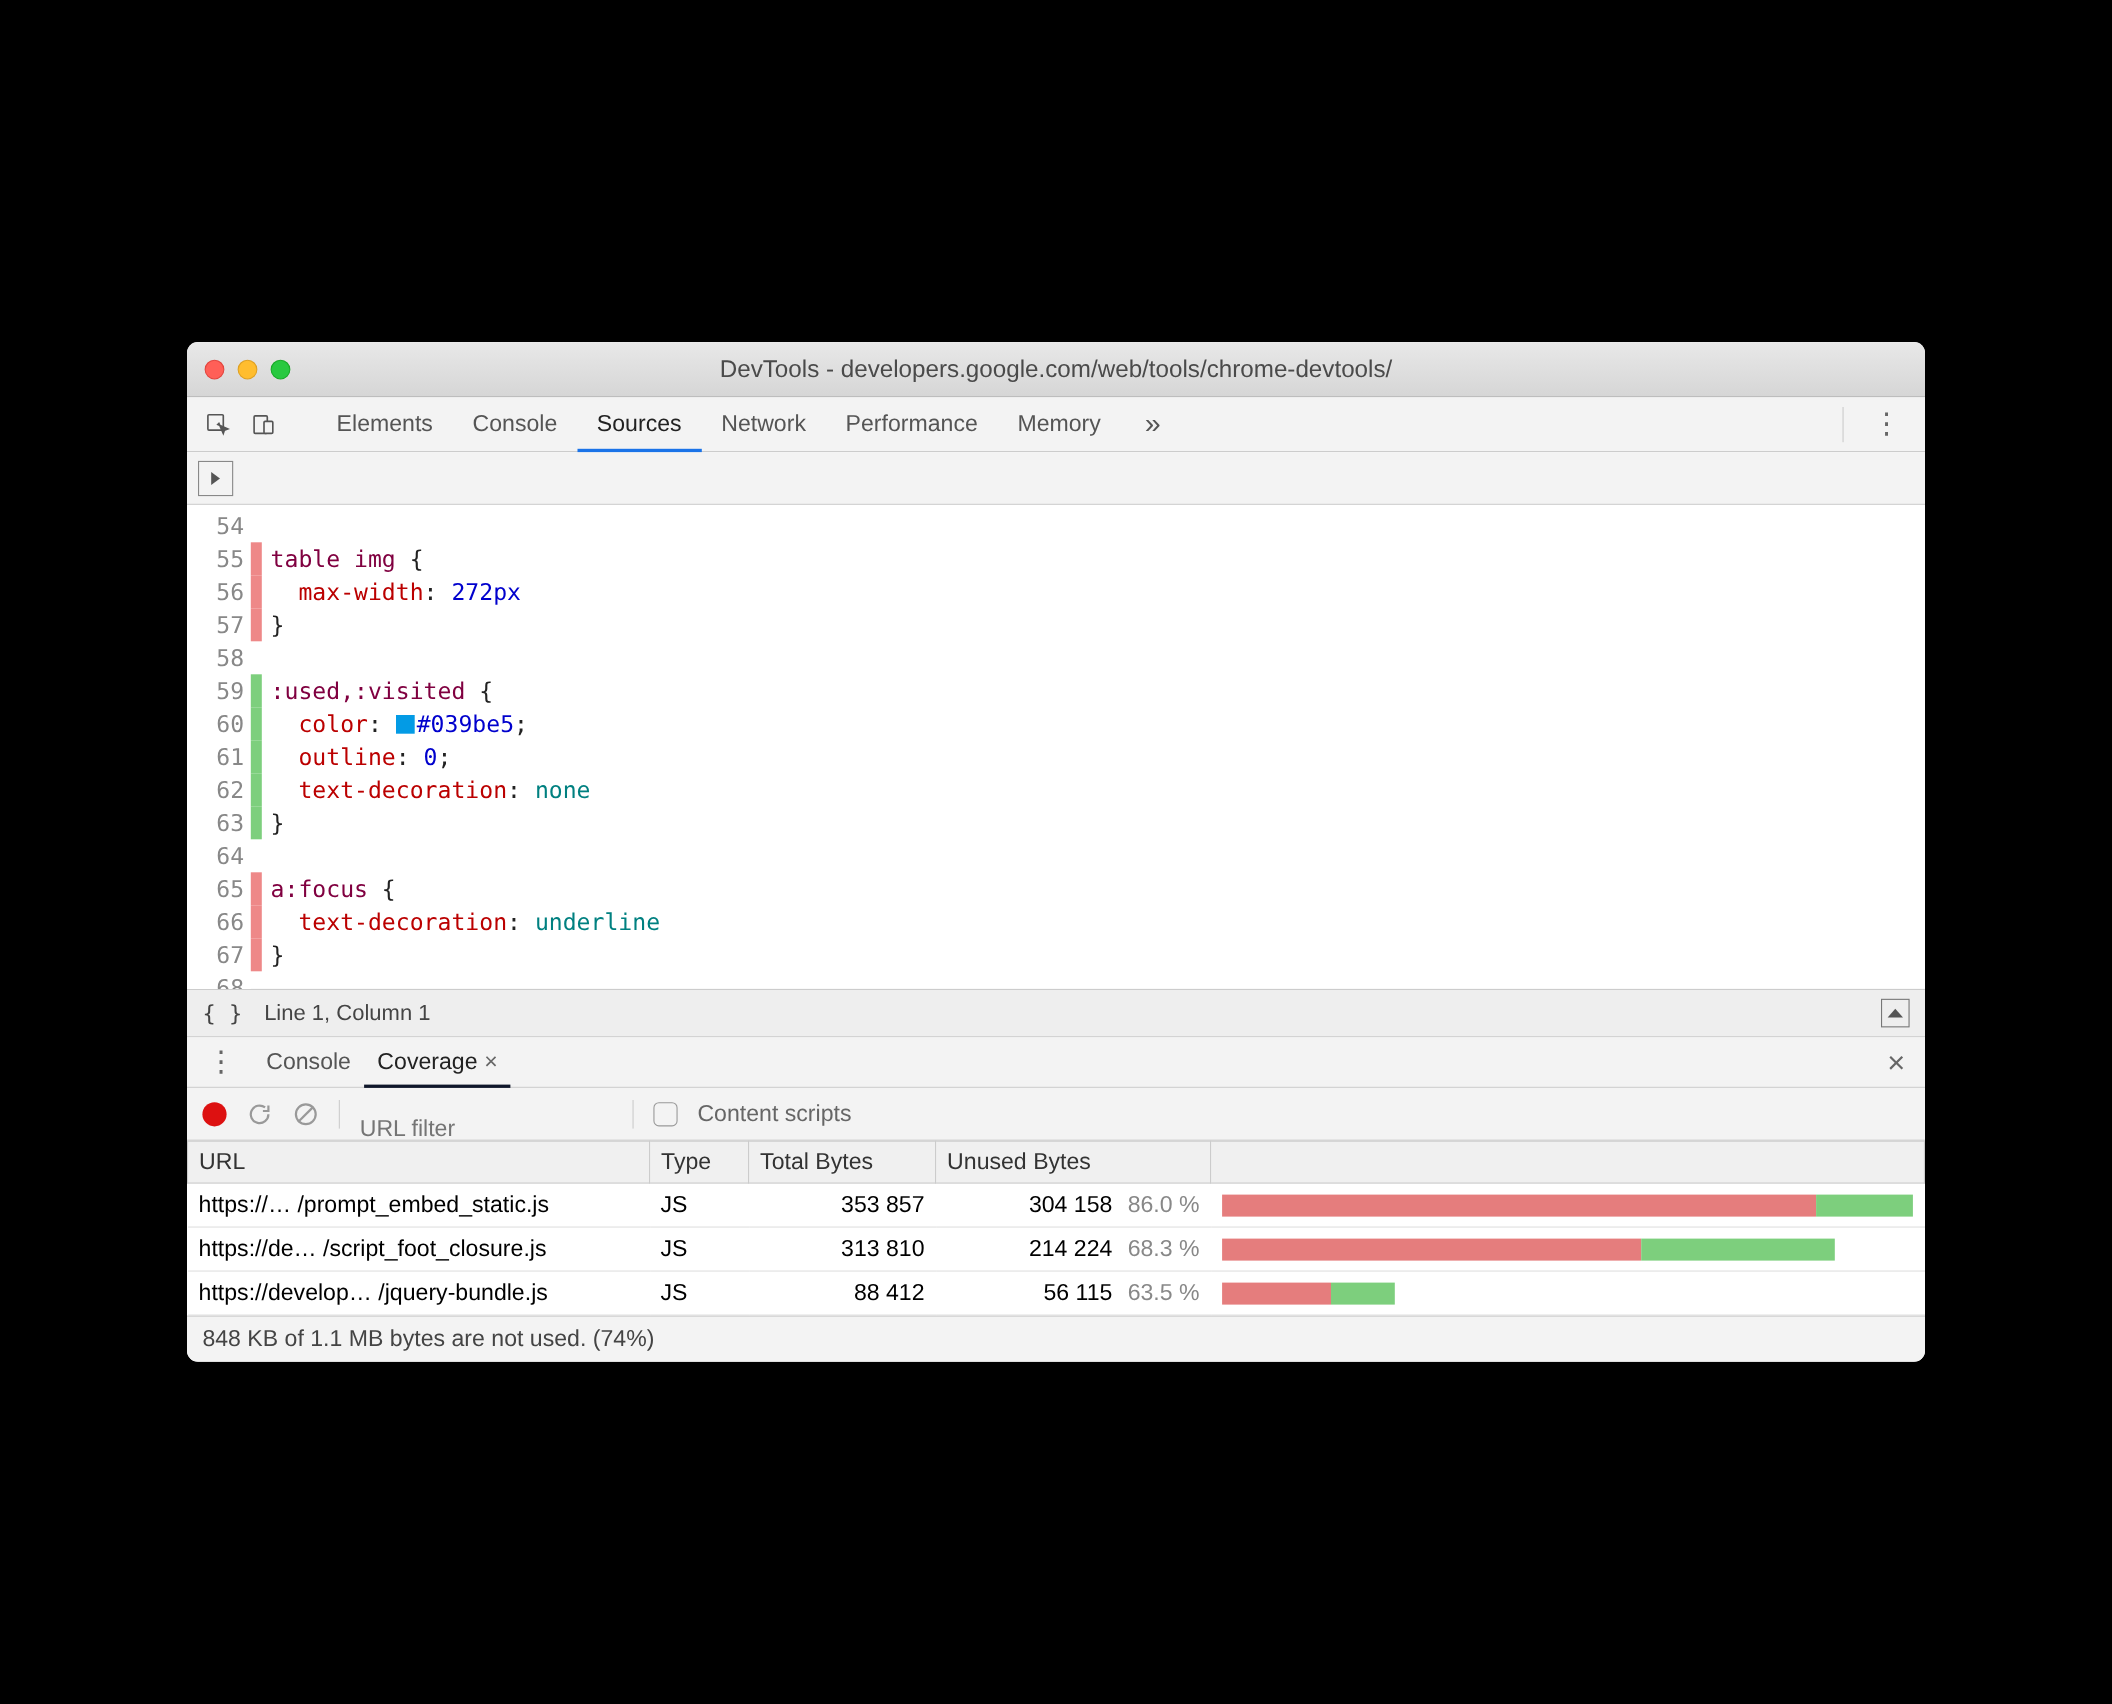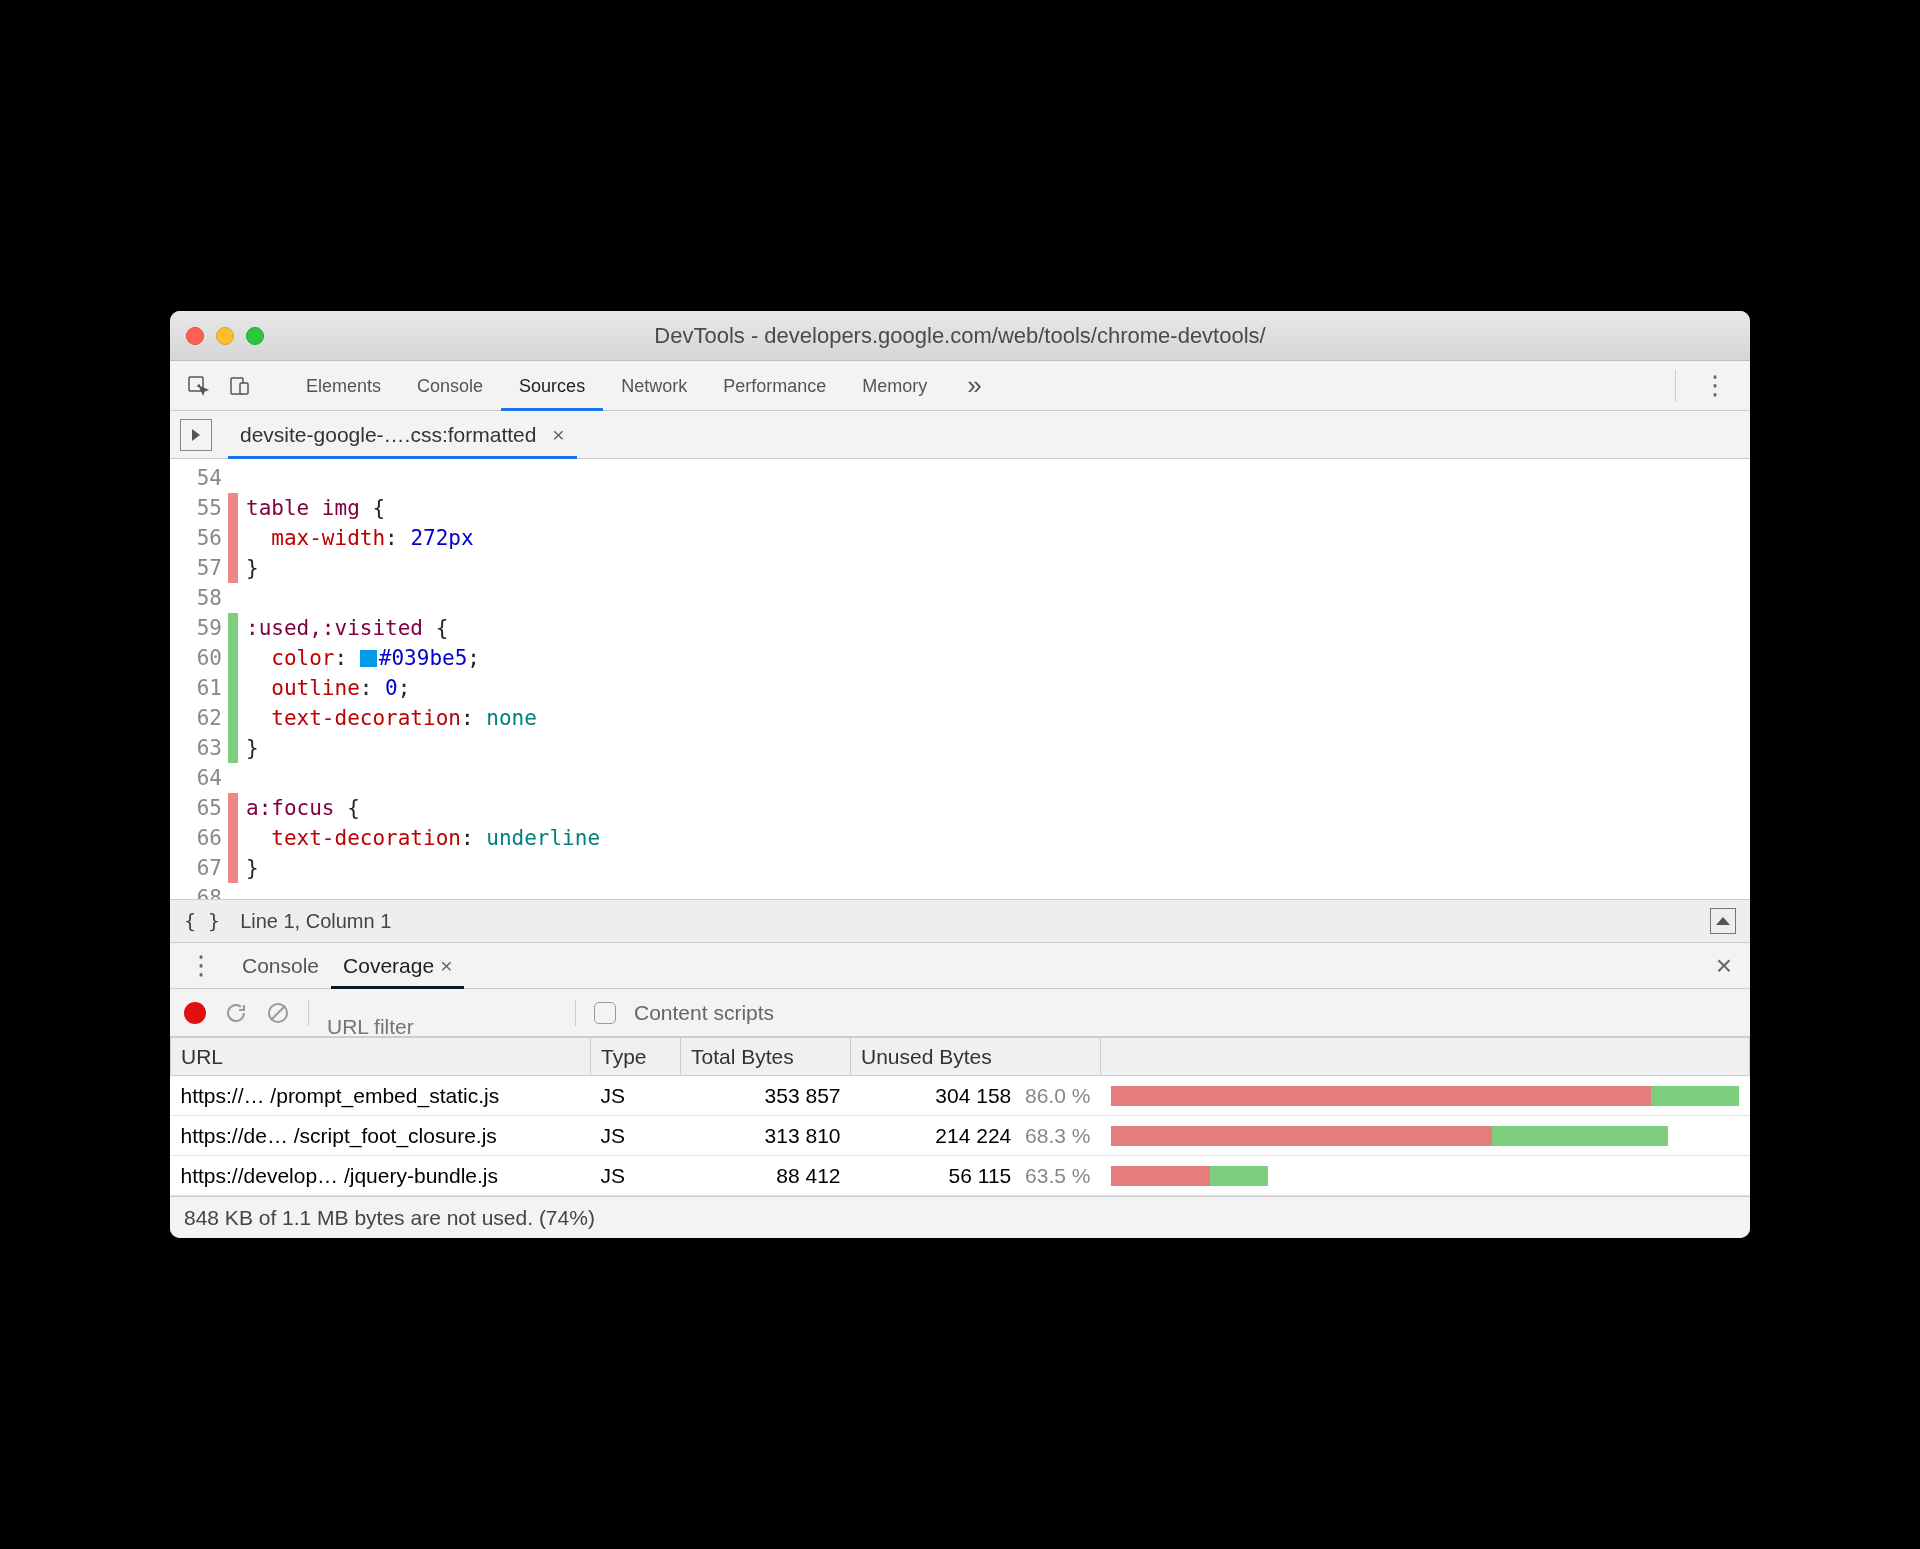"Elements" .tab { font-size: 18px -> 21px }
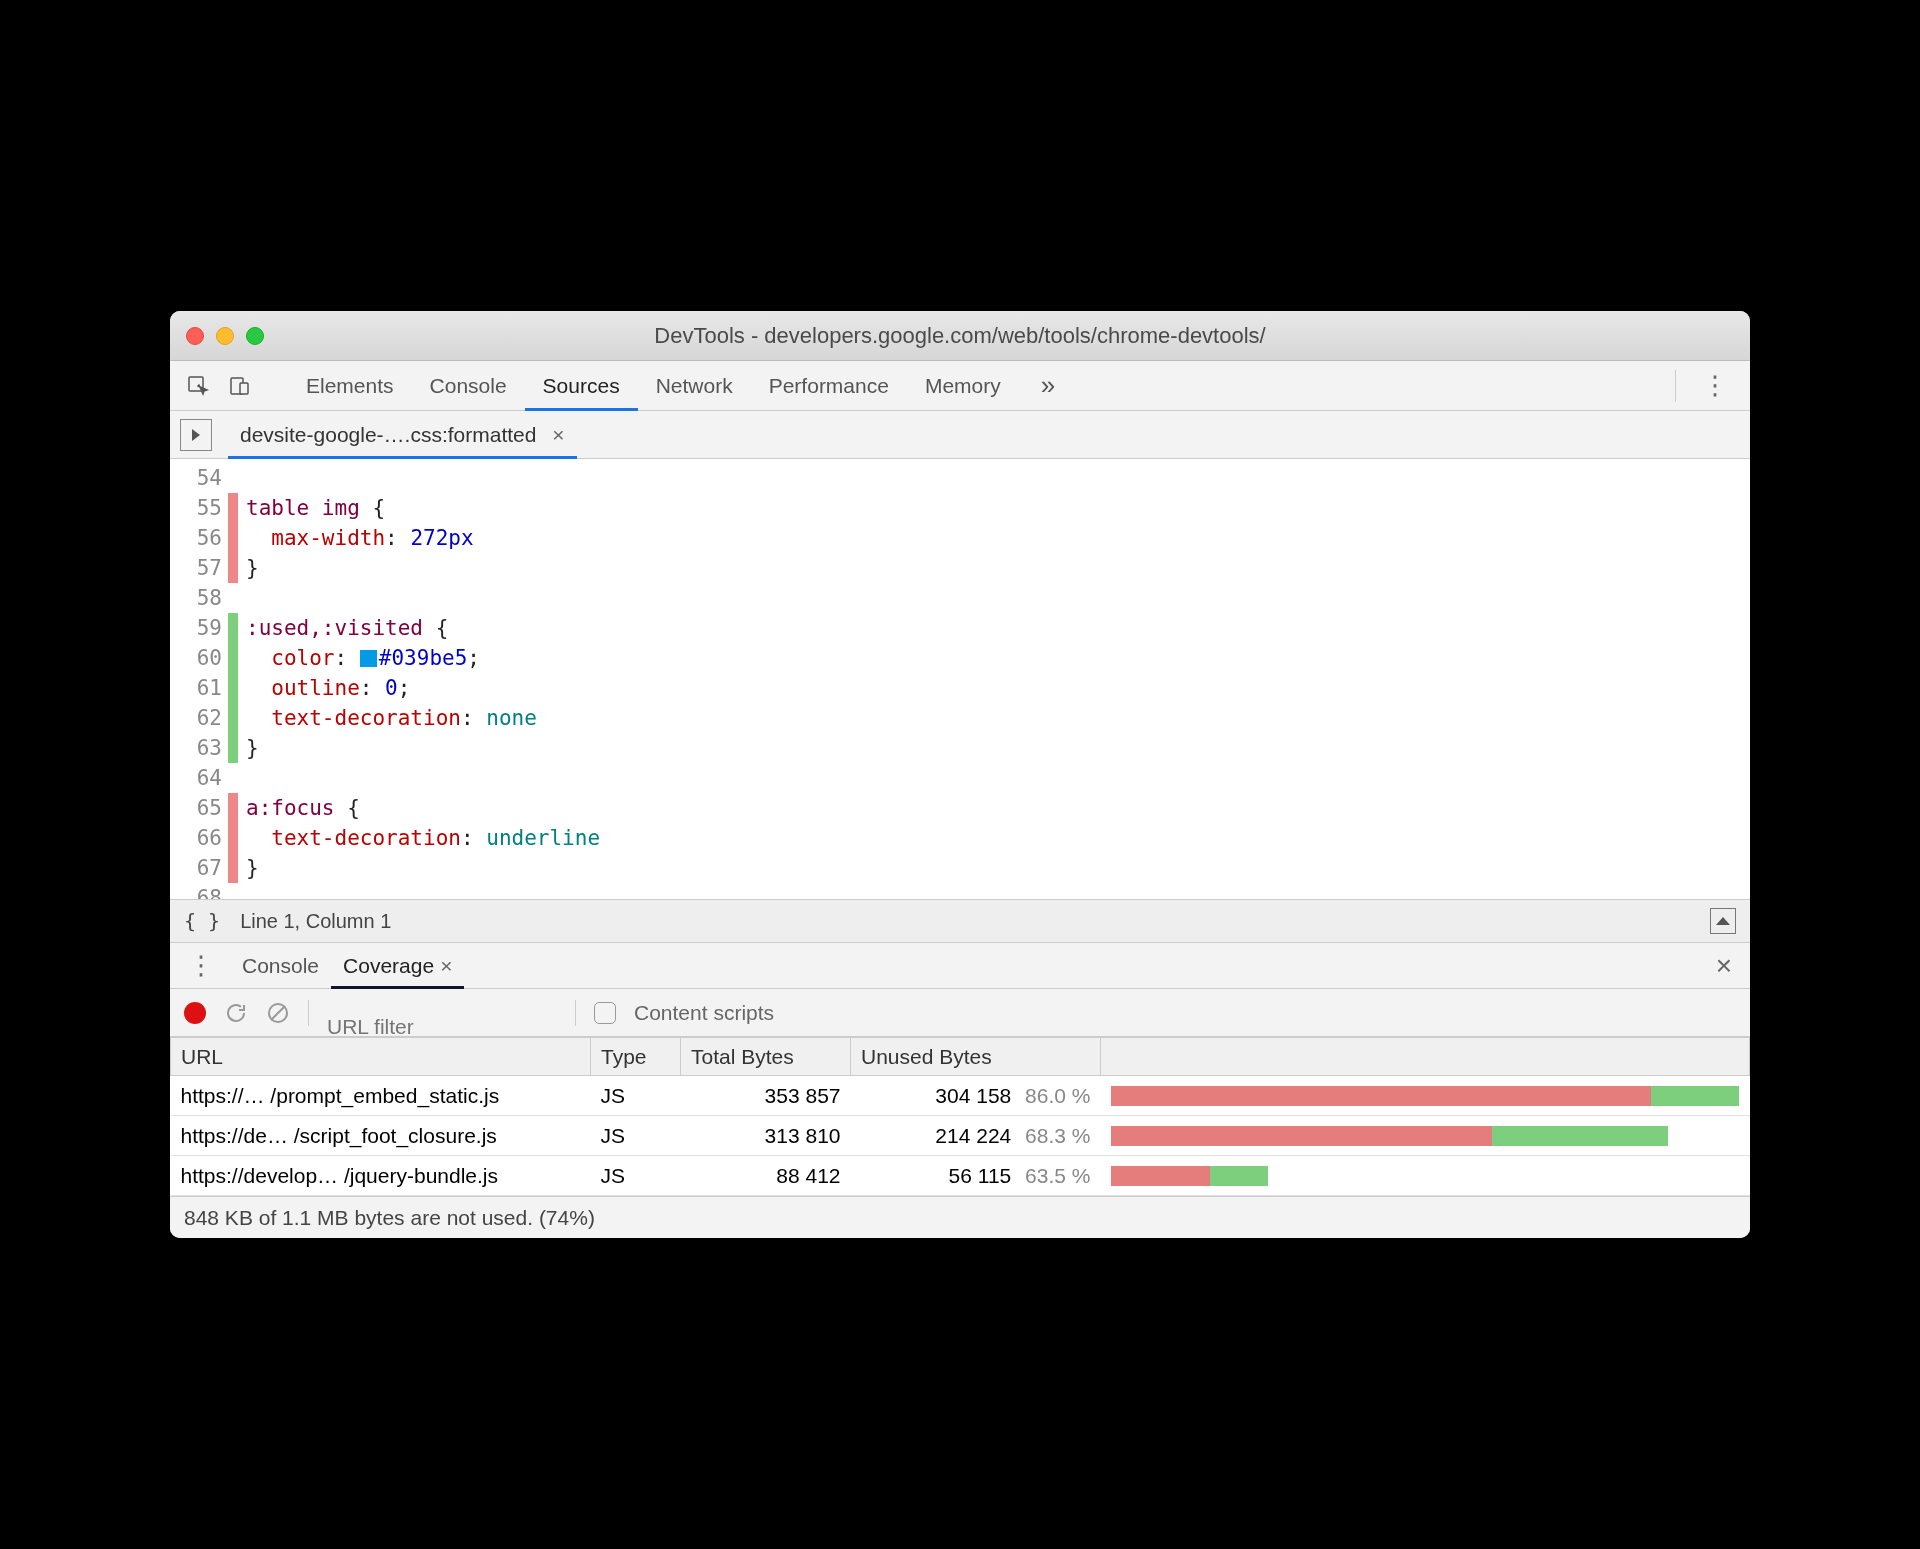"devsite-google-….css:formatted ×" div.filetab { html: <div> <span>devsite-google-….css:formatted</span> <span>×</span> </div> -> none }
